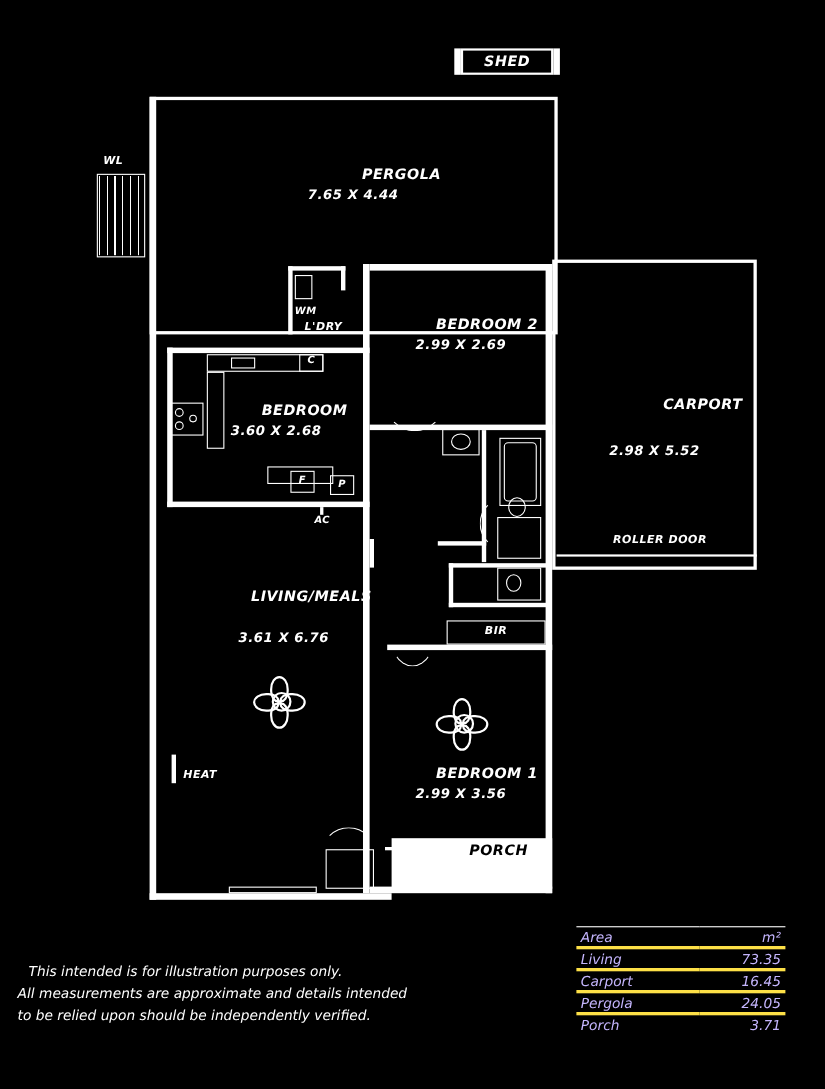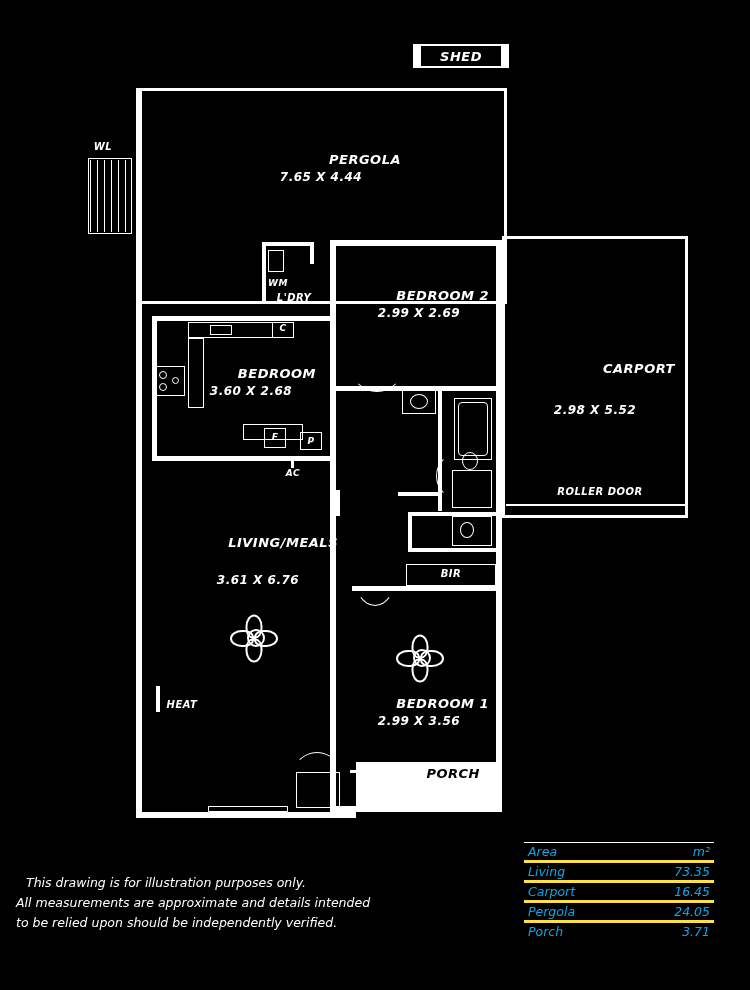"Area" .areatable { color: #0ea5e9 -> #c4b5fd }
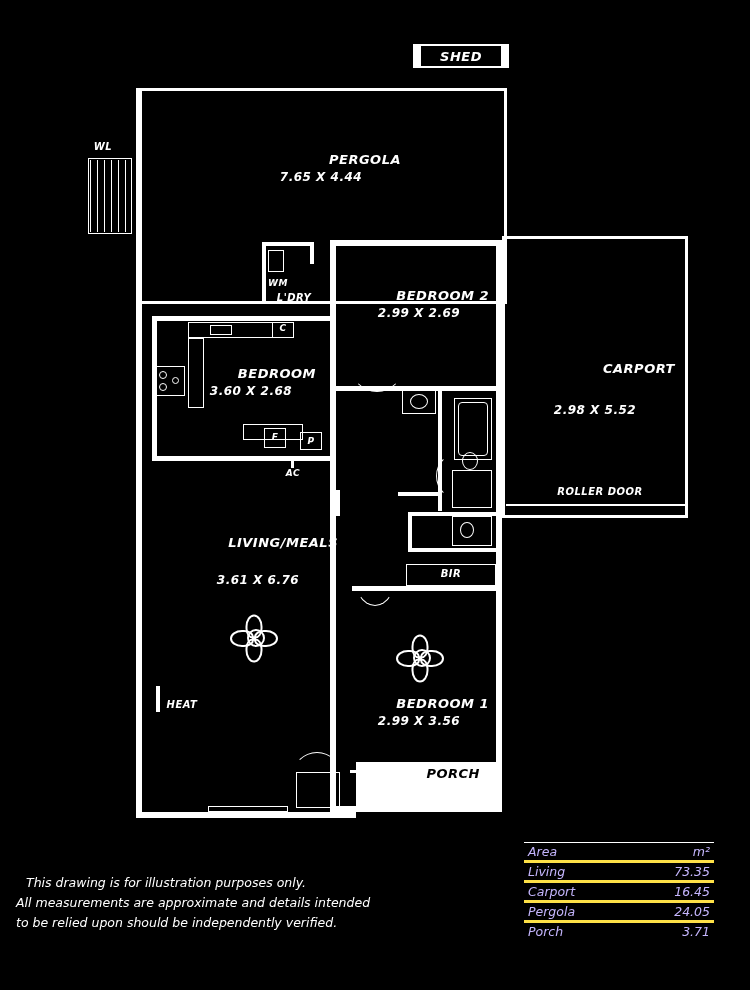"This drawing is for illustration" div.disclaimer { text: drawing -> intended }
